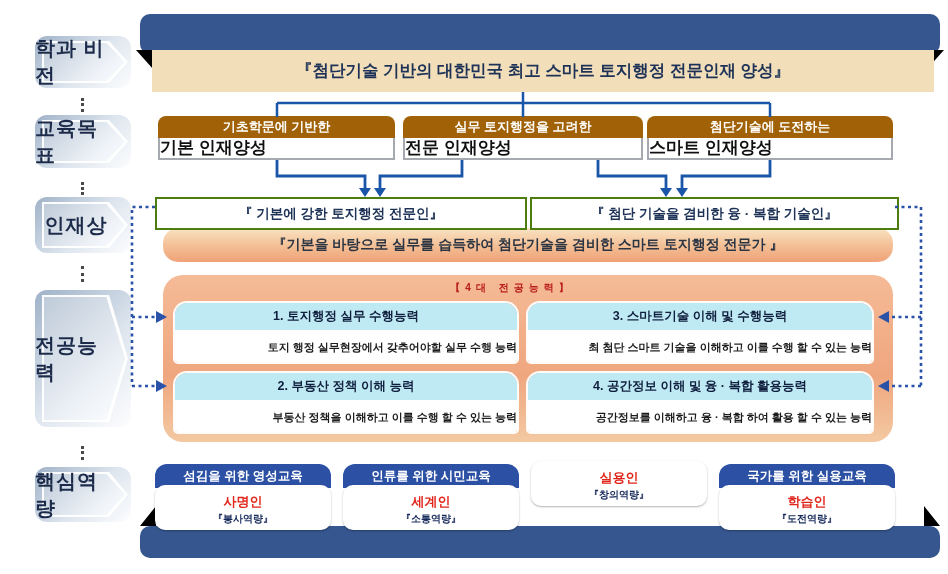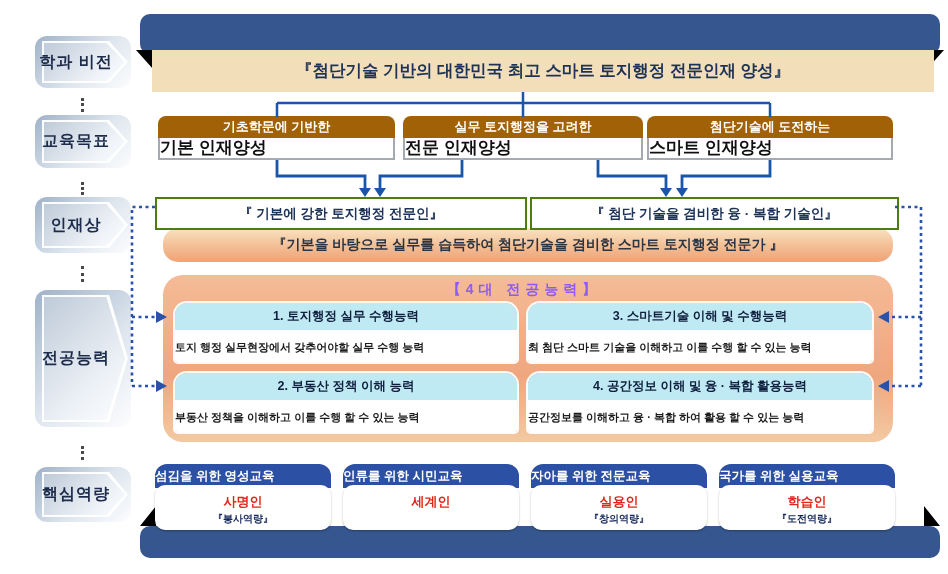"학과 비전" .sl-text { font-size: 16px -> 20px }
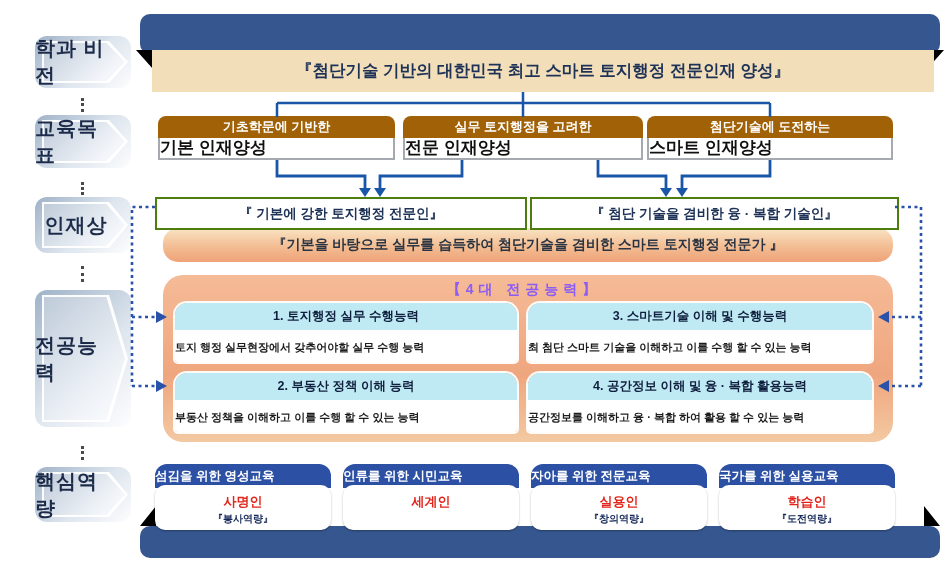"【4대 전공능력】" .major-title { color: #8b5cf6 -> #b91c1c; font-size: 14px -> 10px; left: 159px -> 147px }
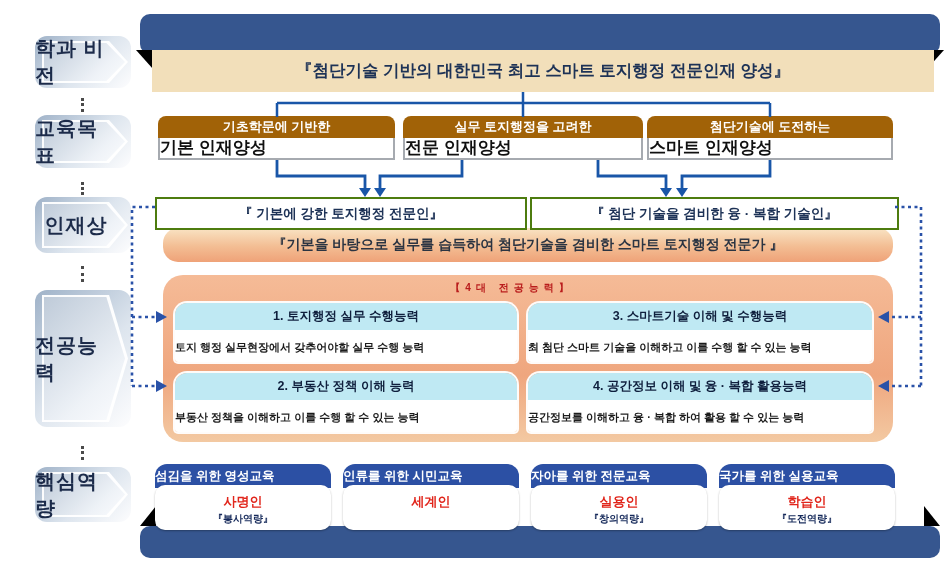"토지 행정 실무현장에서 갖추어야할 실무" .mcard-b { text-align: left -> right }
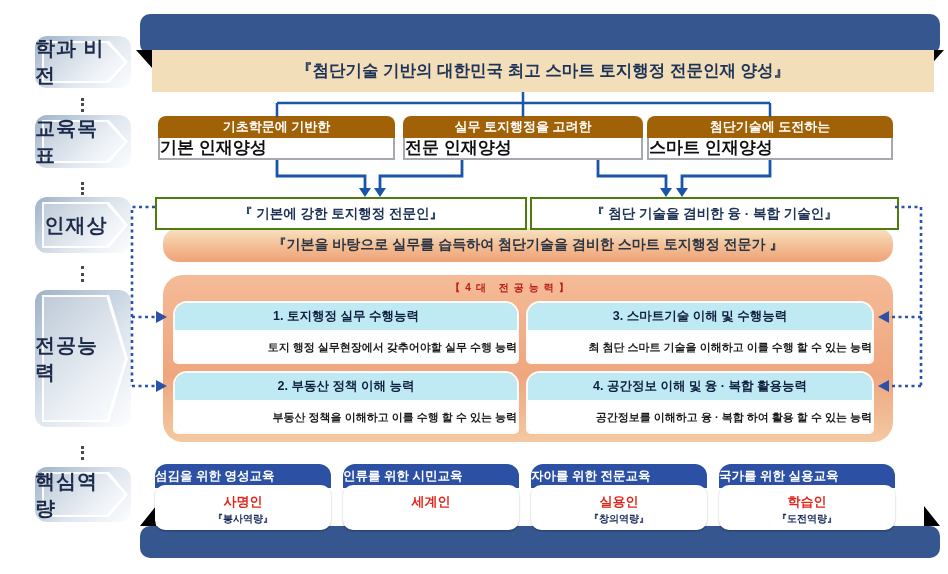"섬김을 위한 영성교육" .ccard-h { text-align: none -> center }
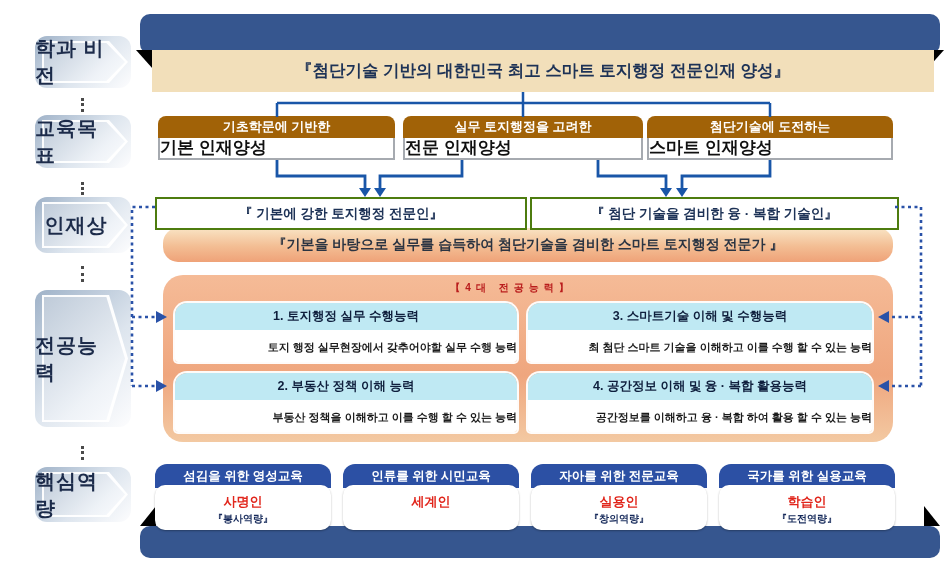"자아를 위한 전문교육" div.ccard-h { html: <div>자아를 위한 전문교육</div> -> none }
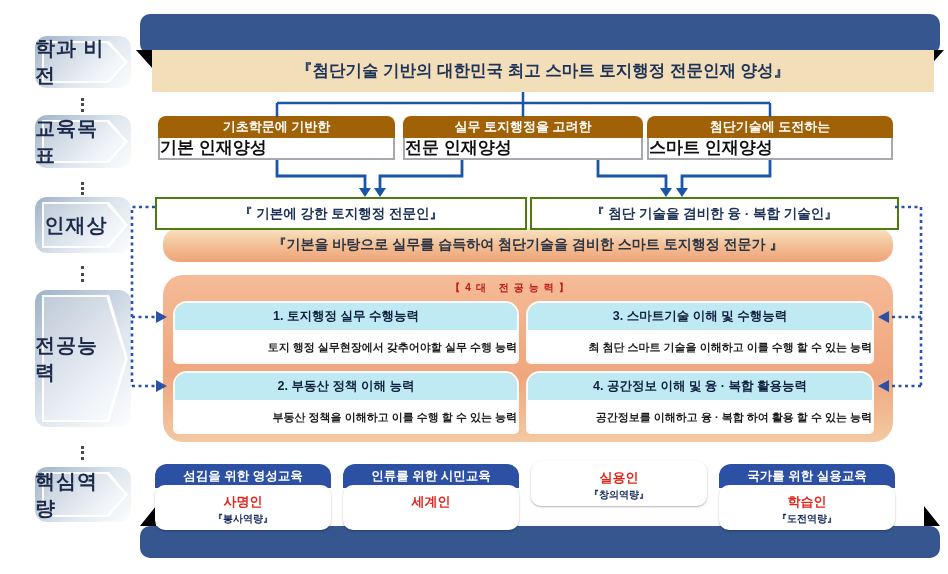"『소통역량』" div.ccard-comp { html: none -> <div>『소통역량』</div> }
